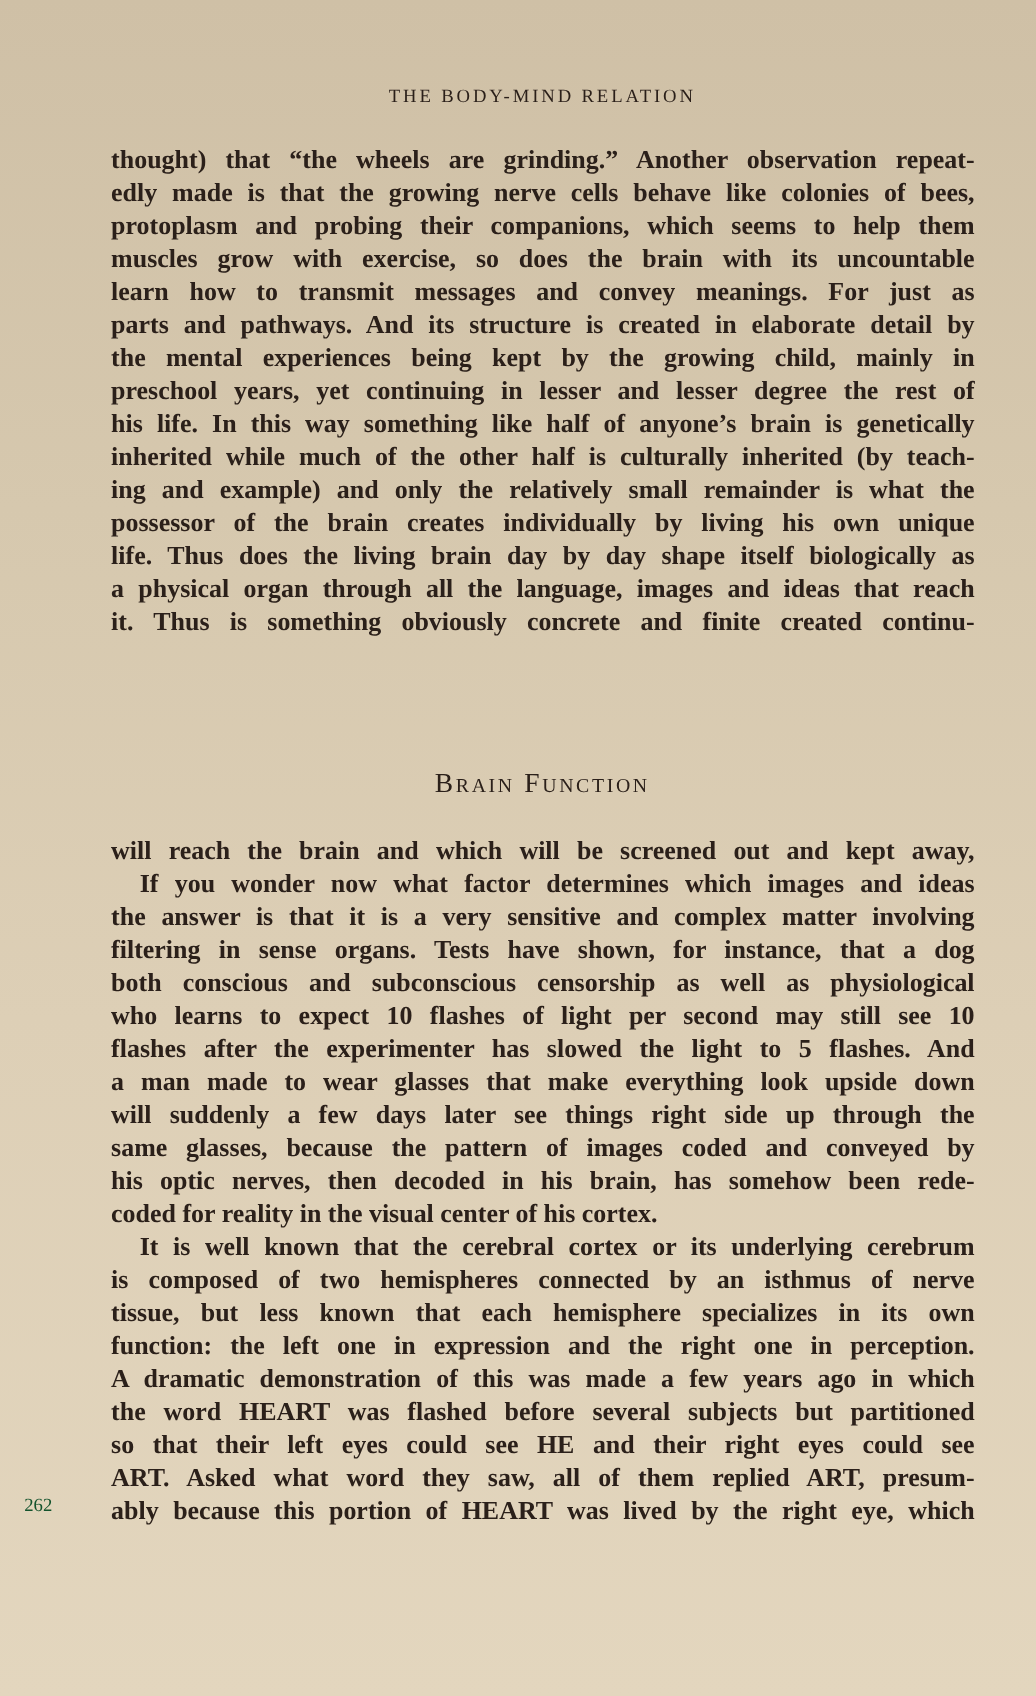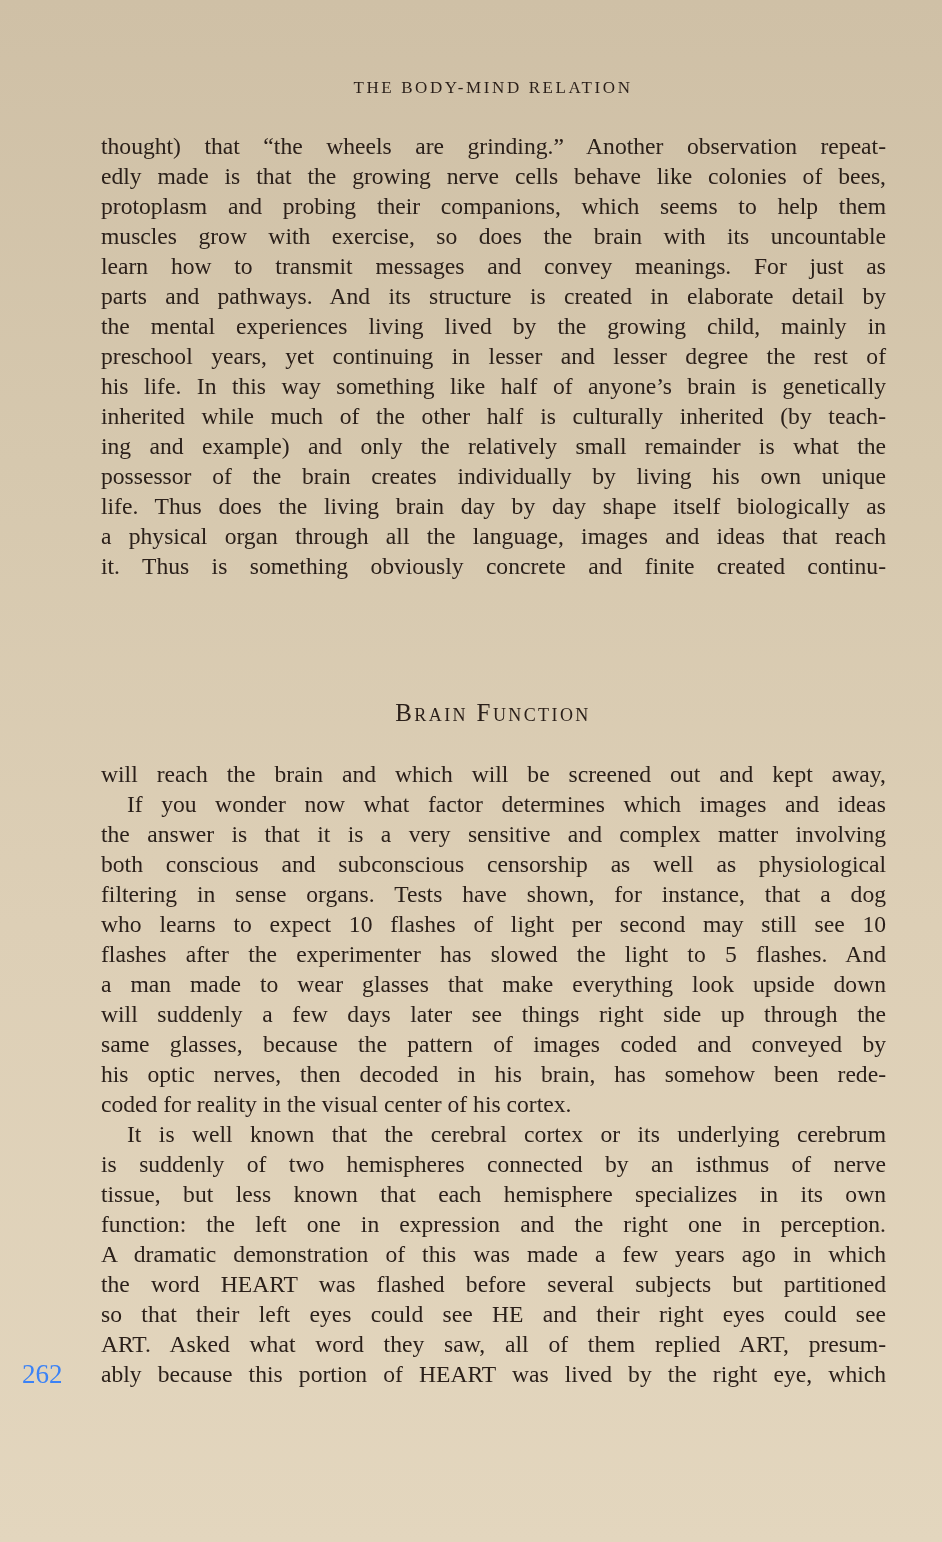"thought) that “the wheels are" .body-text { font-weight: none -> bold }
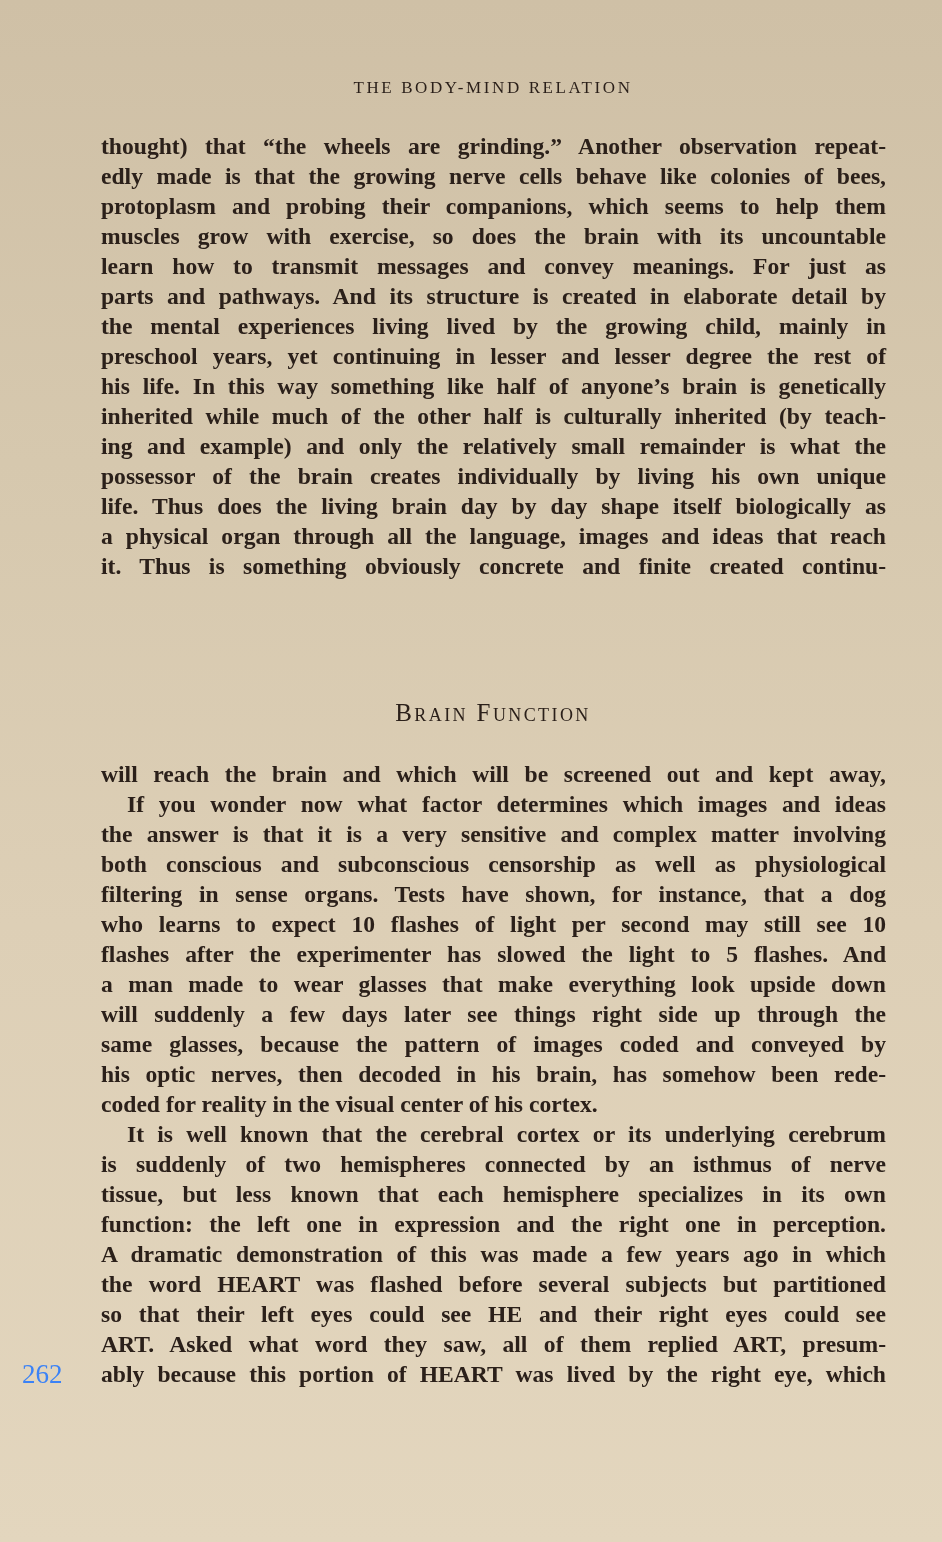"the mental experiences living lived" span.line { text: living lived -> being kept }
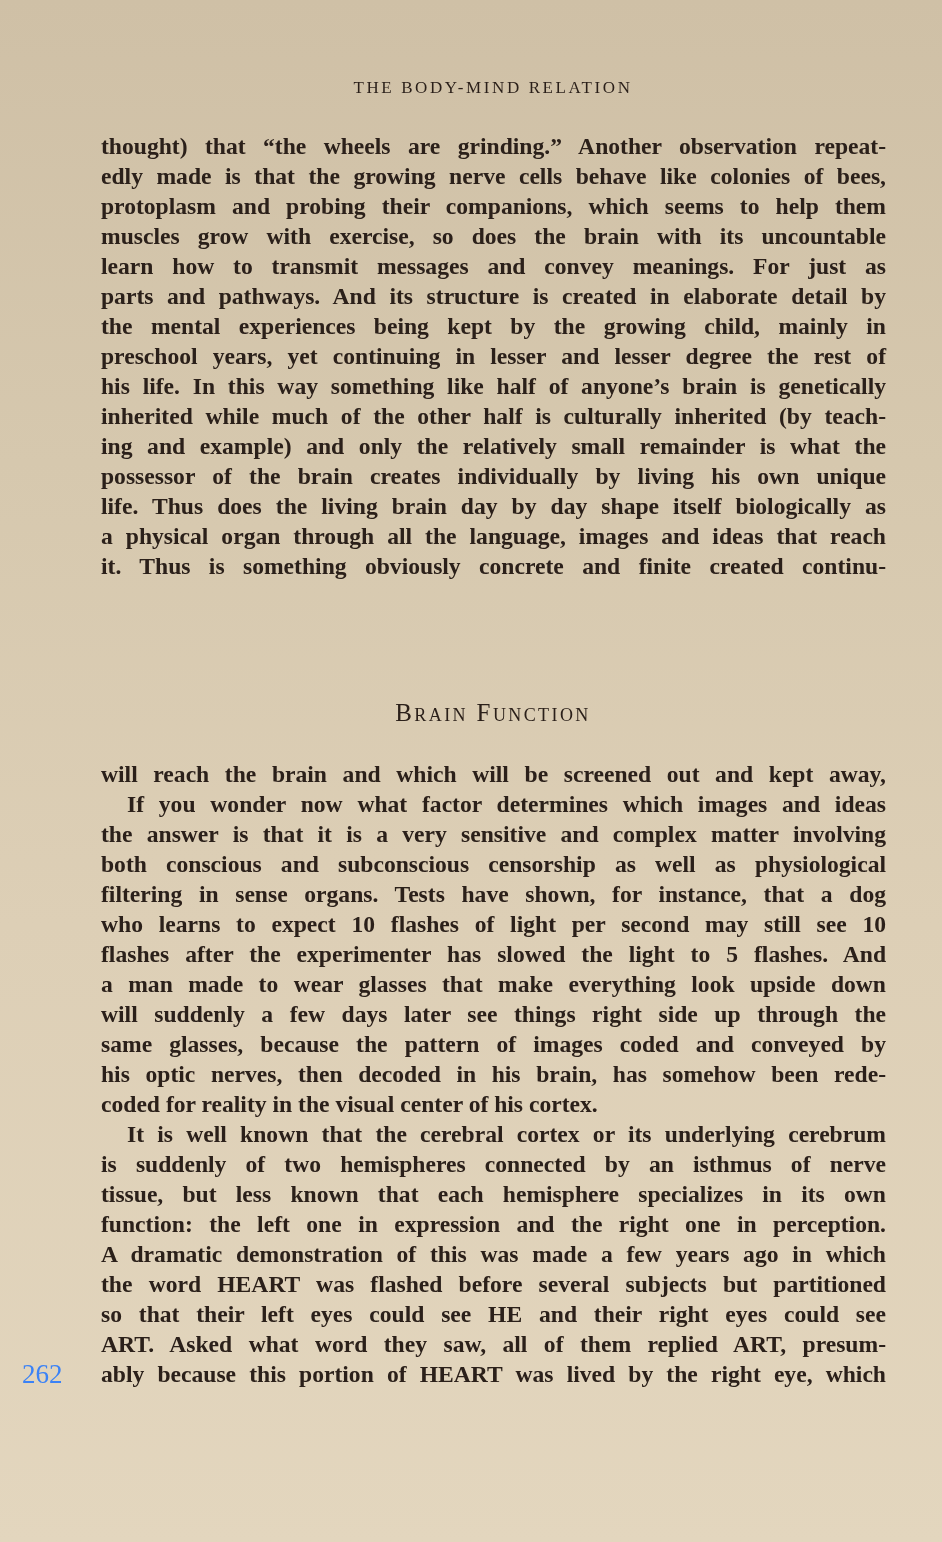"both conscious and subconscious" span.line { order: before "filtering in sense organs. Tests" -> after "filtering in sense organs. Tests" }
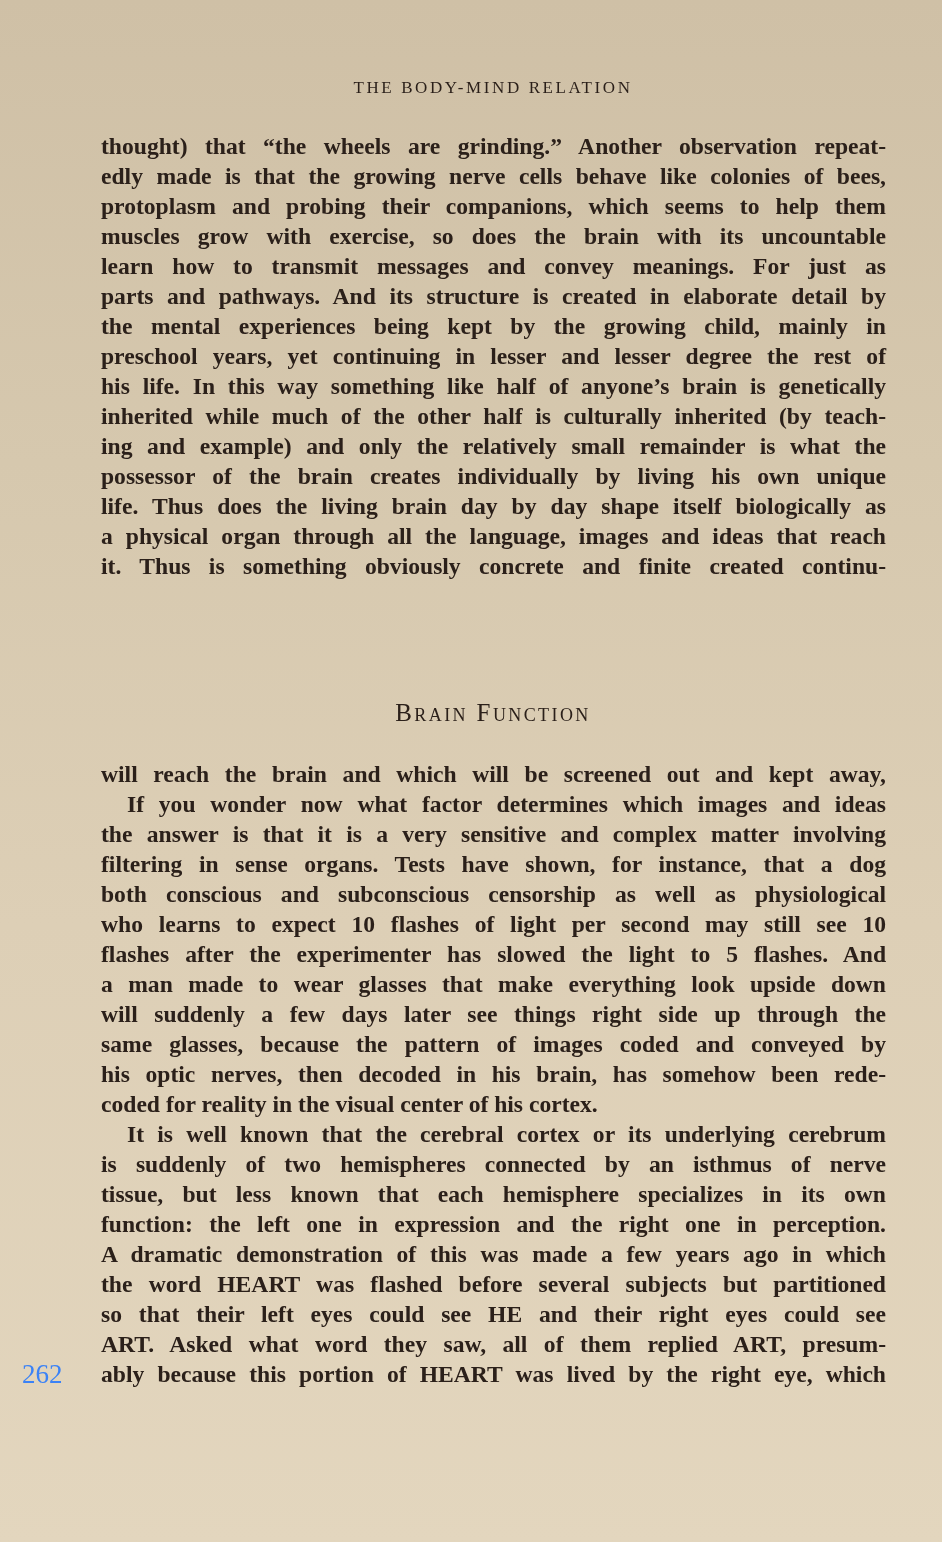"is suddenly of two hemispheres" span.line { text: suddenly -> composed }
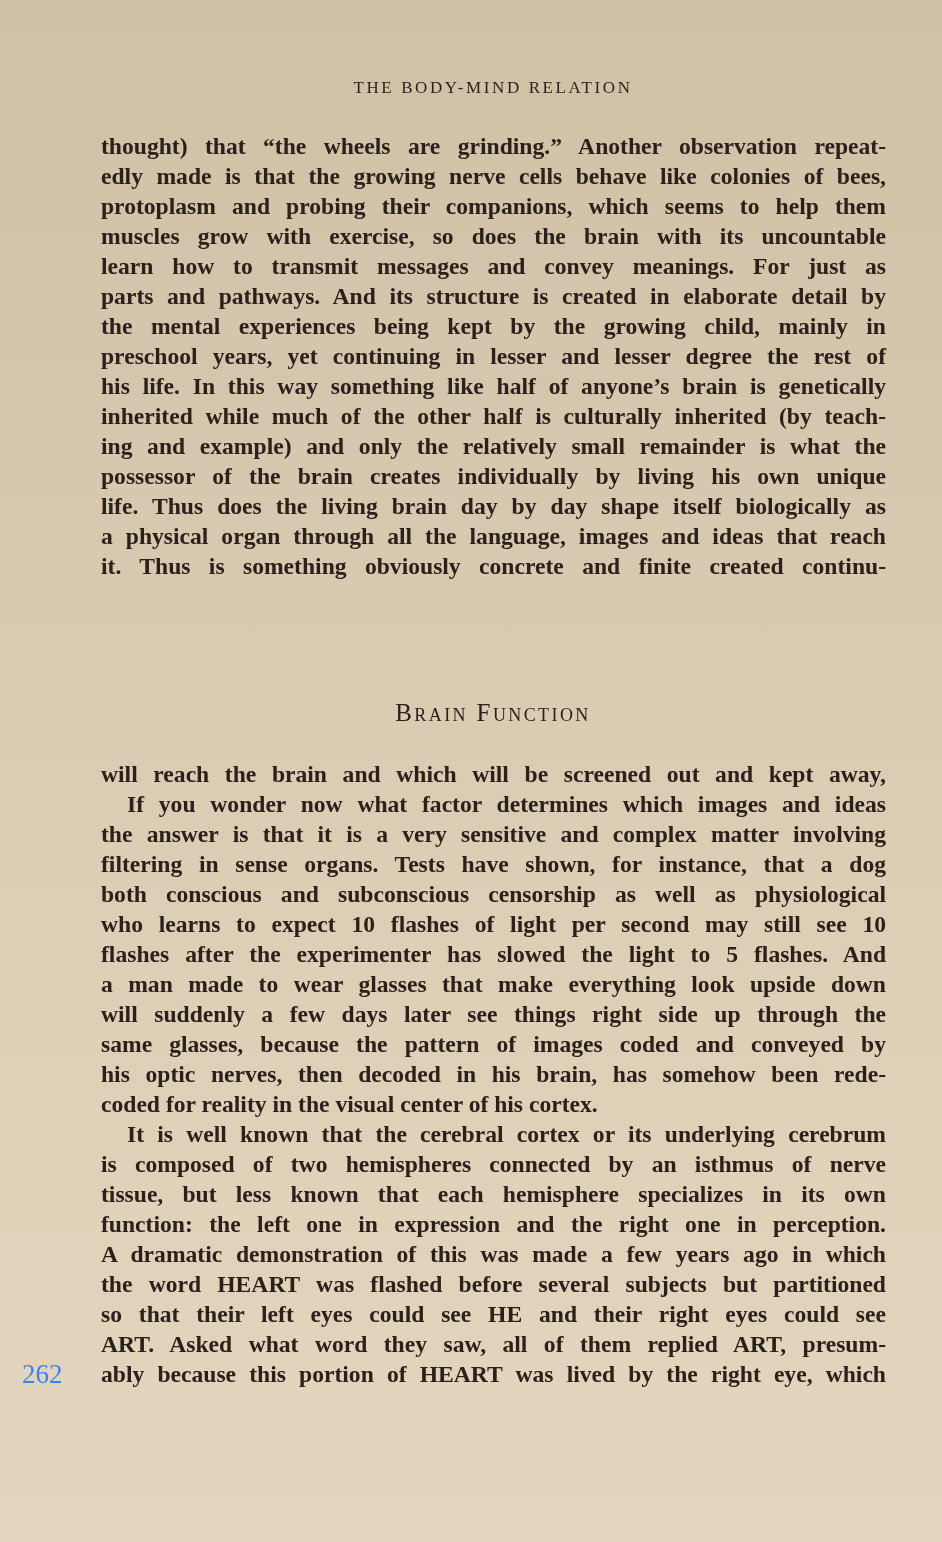"262" .page-number { color: #3b82f6 -> #14532d; font-size: 27px -> 17px }
